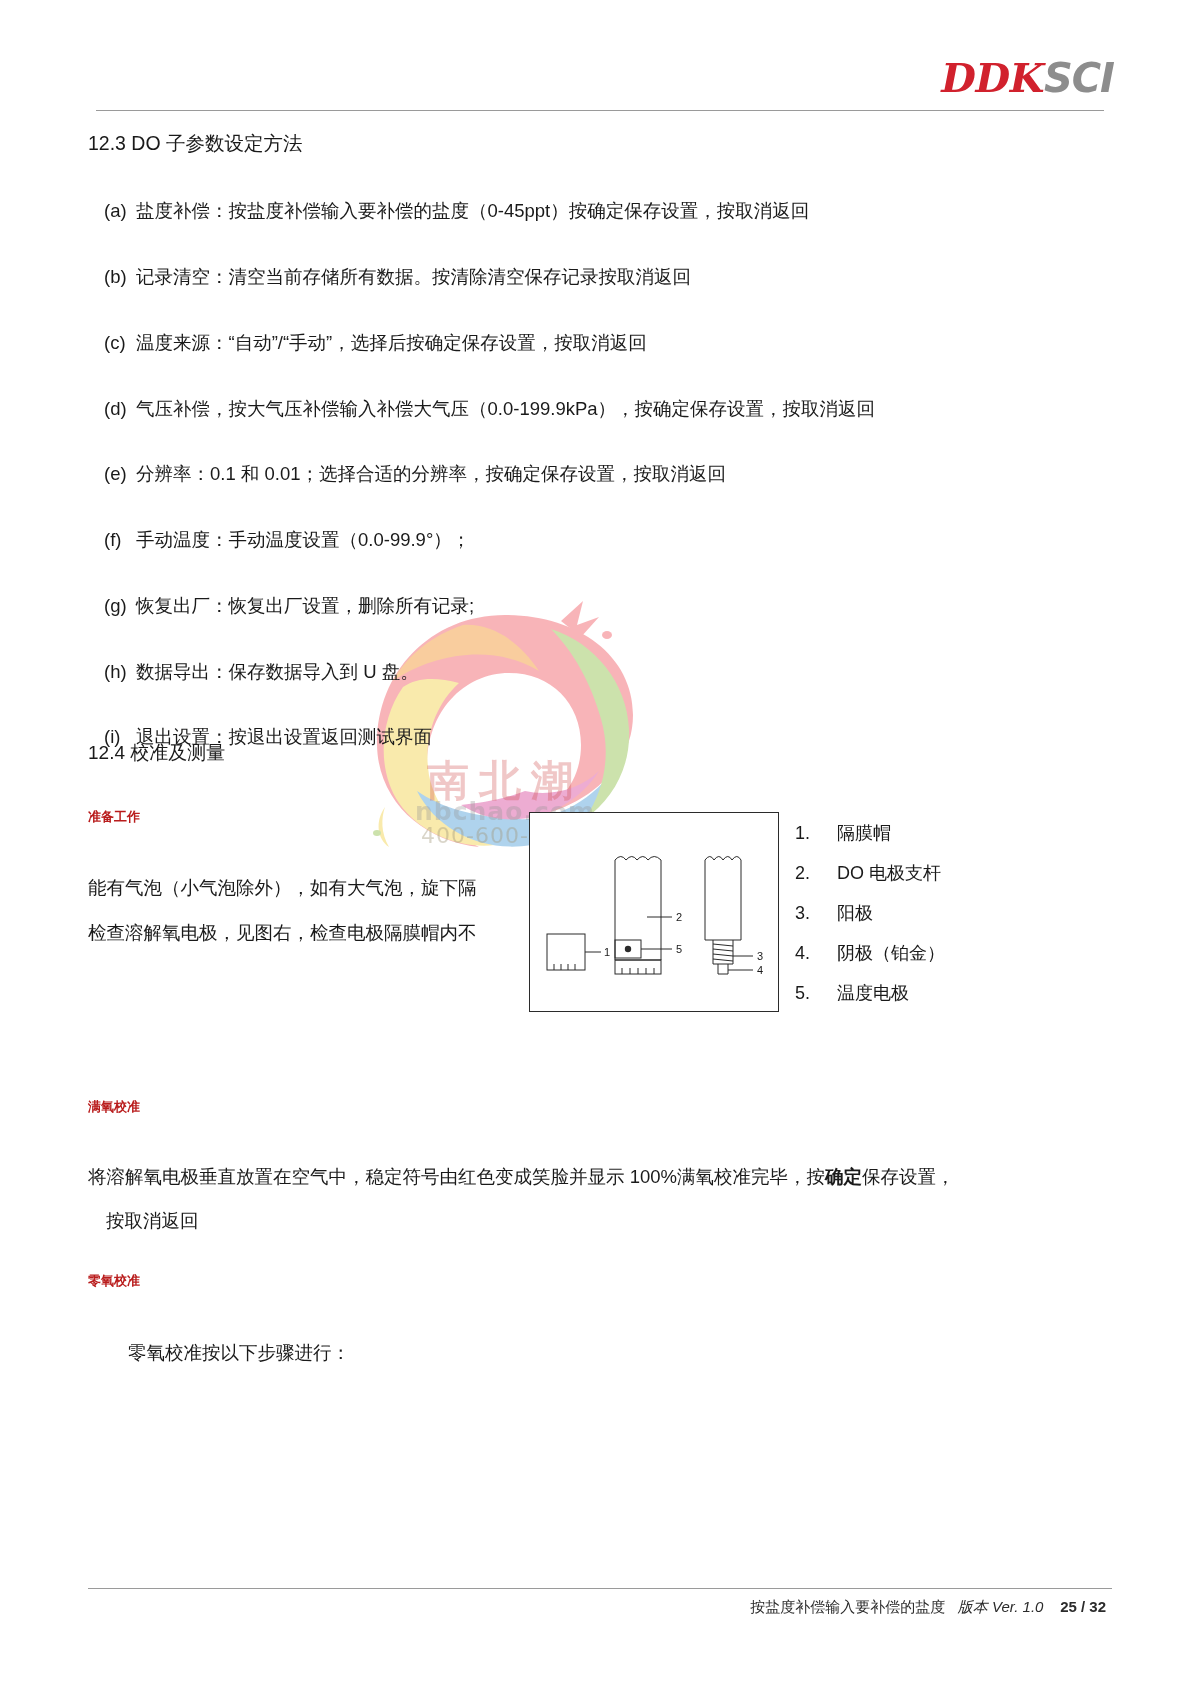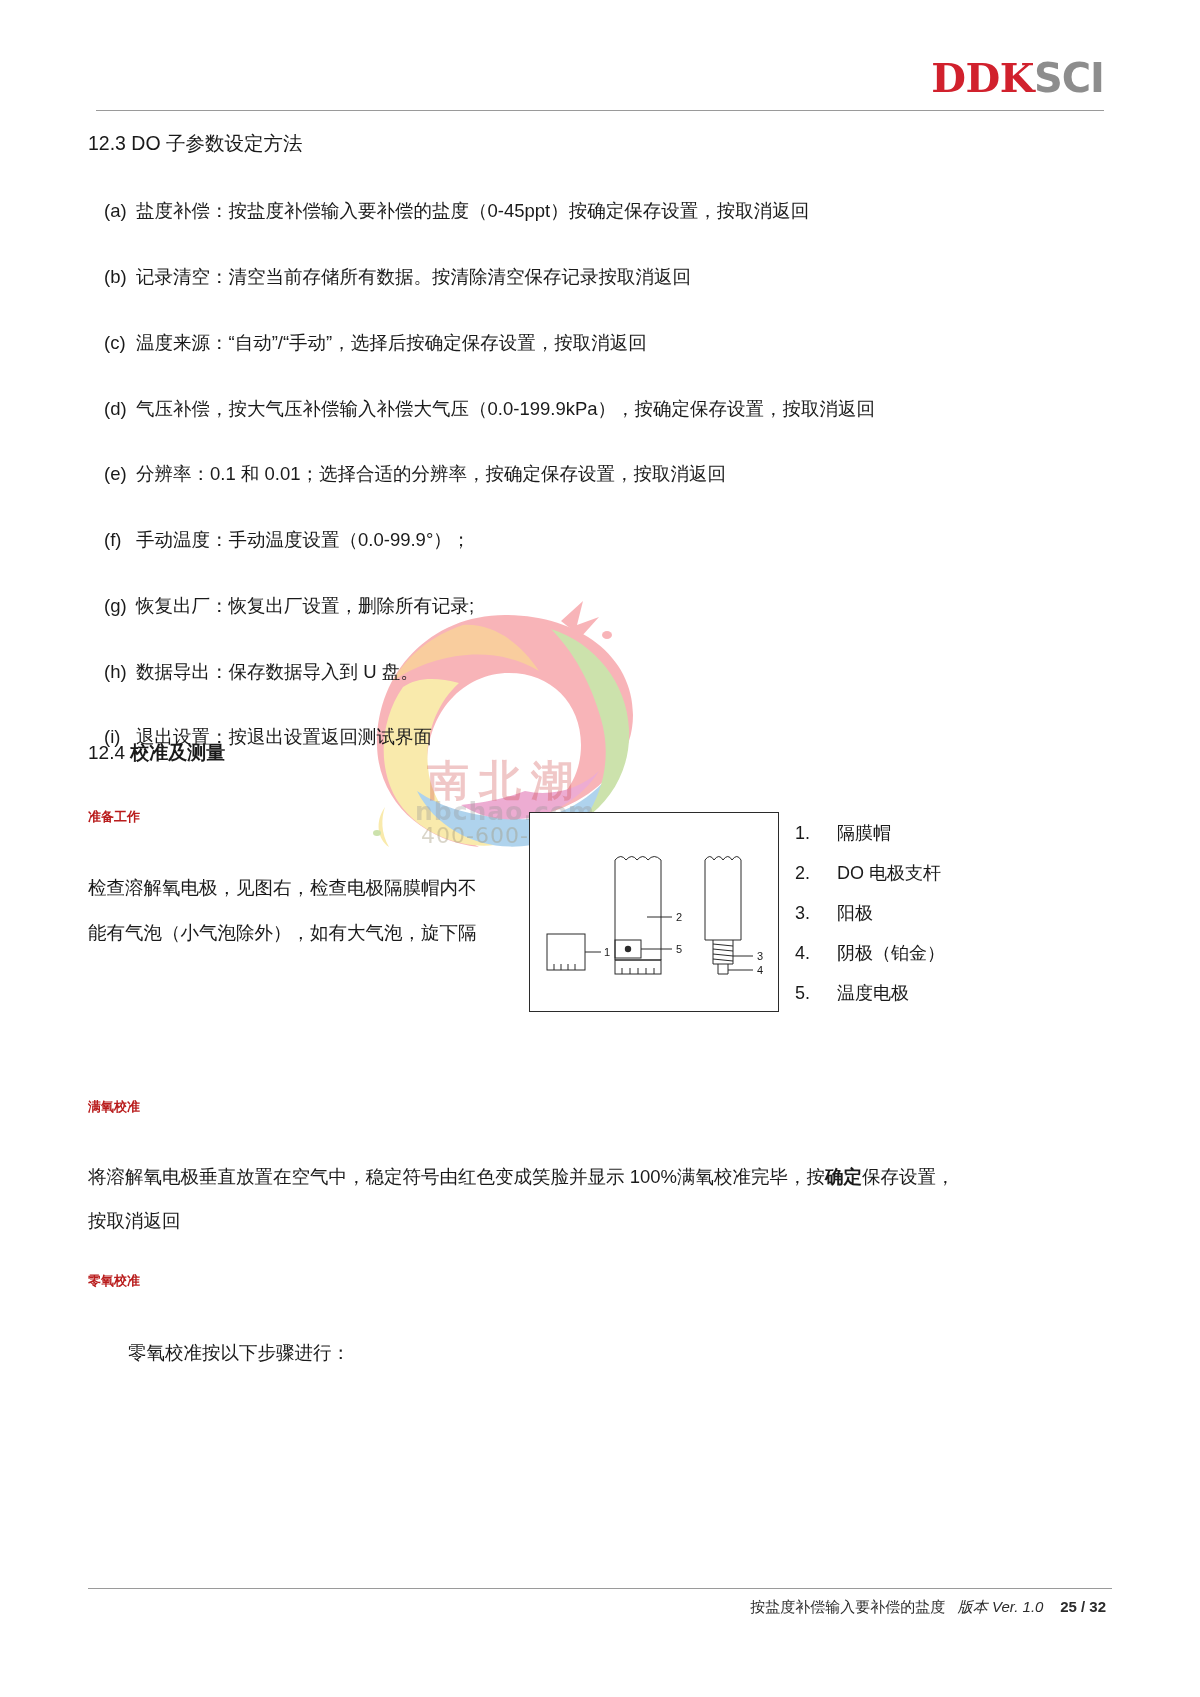"DDKSCI" .brand { font-style: none -> italic; right: 96px -> 86px }
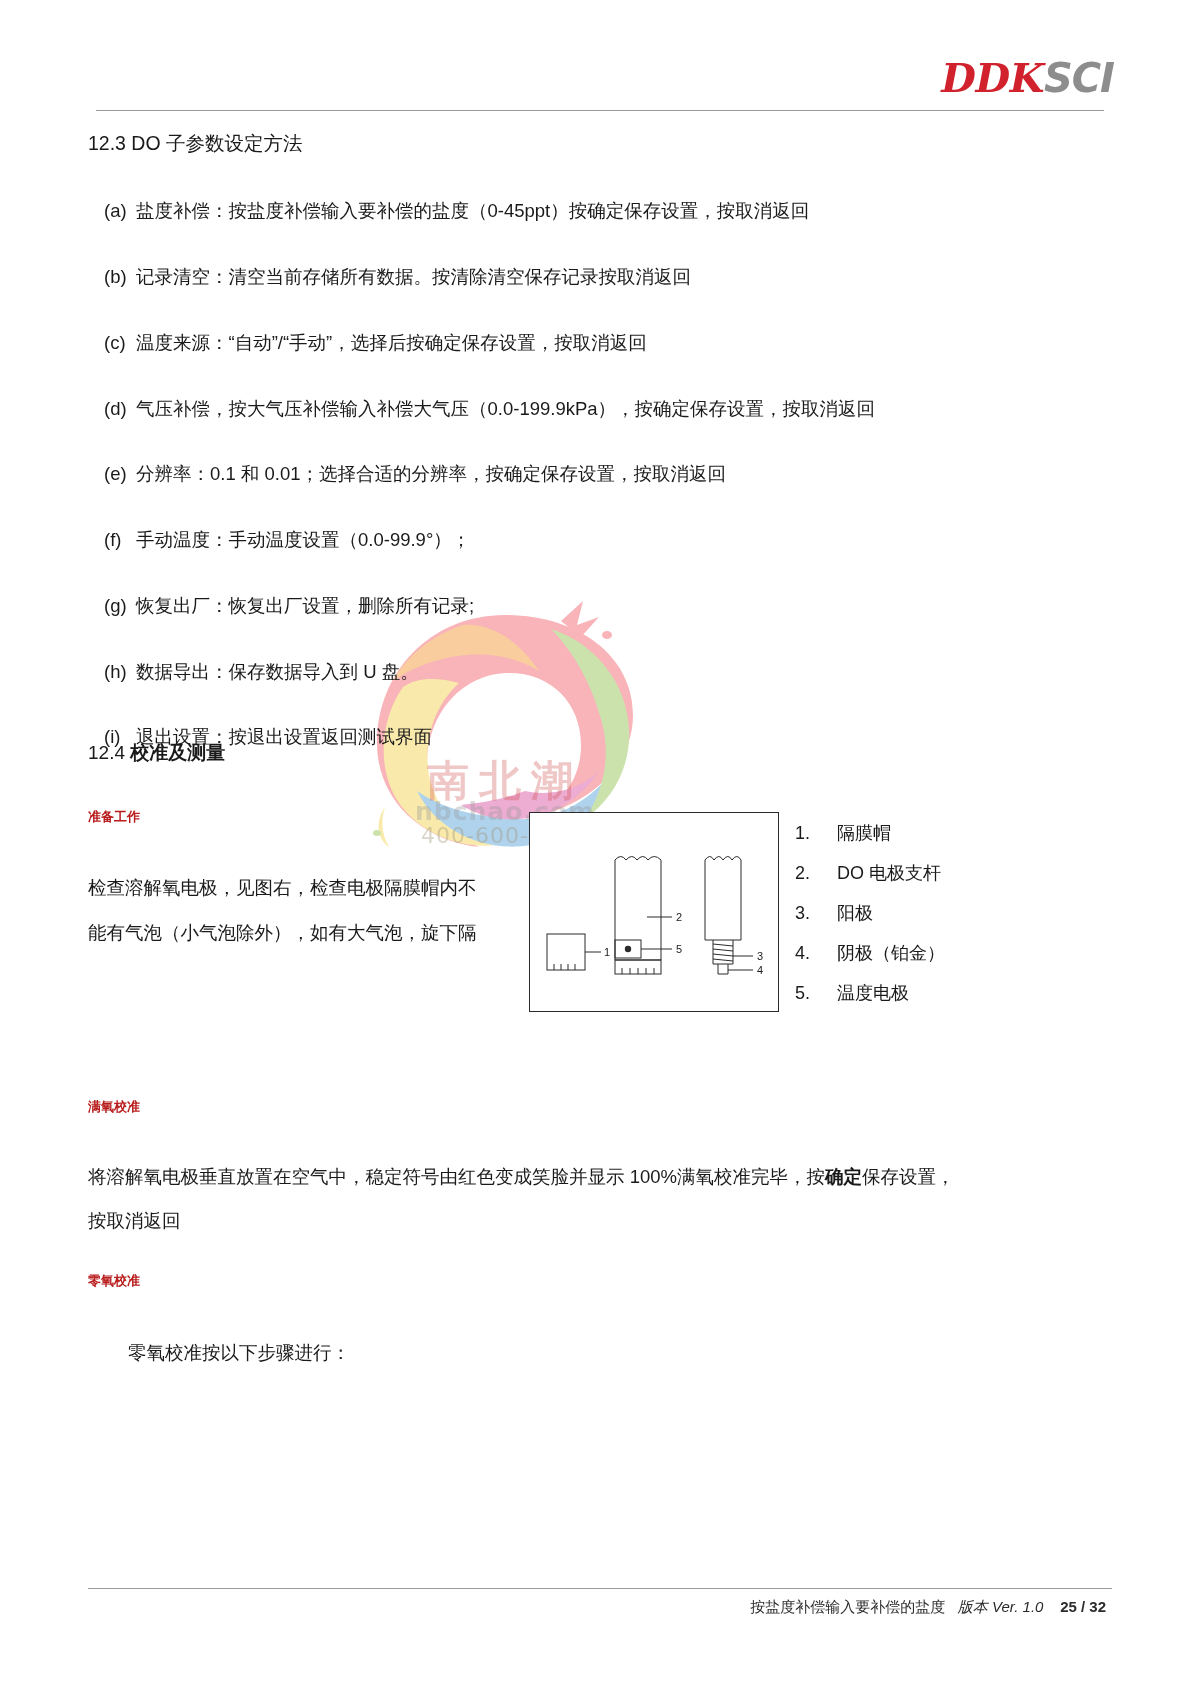"校准及测量" h3.section-title-2 b { font-weight: bold -> normal }
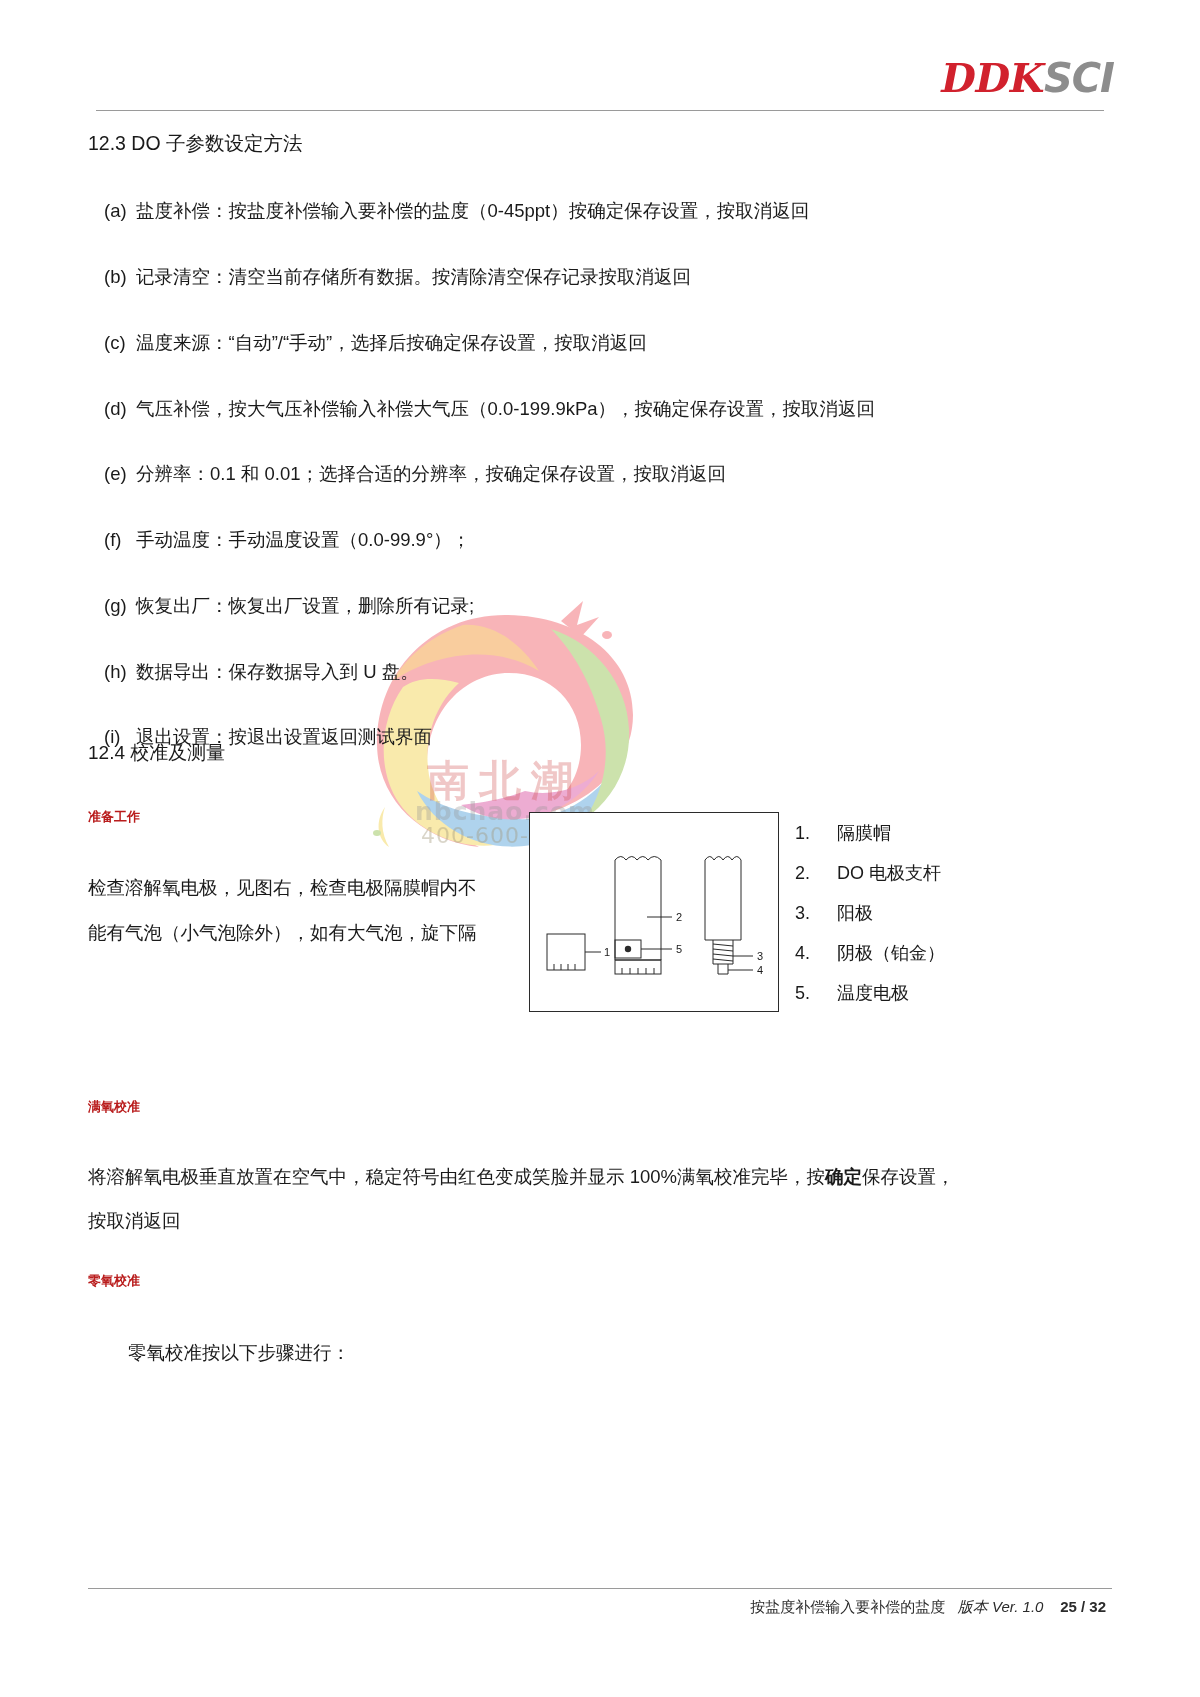"检查溶解氧电极，见图右，检查电极隔膜帽内不" div.para-spaced { order: before "能有气泡（小气泡除外），如有大气泡，旋下隔" -> after "能有气泡（小气泡除外），如有大气泡，旋下隔" }
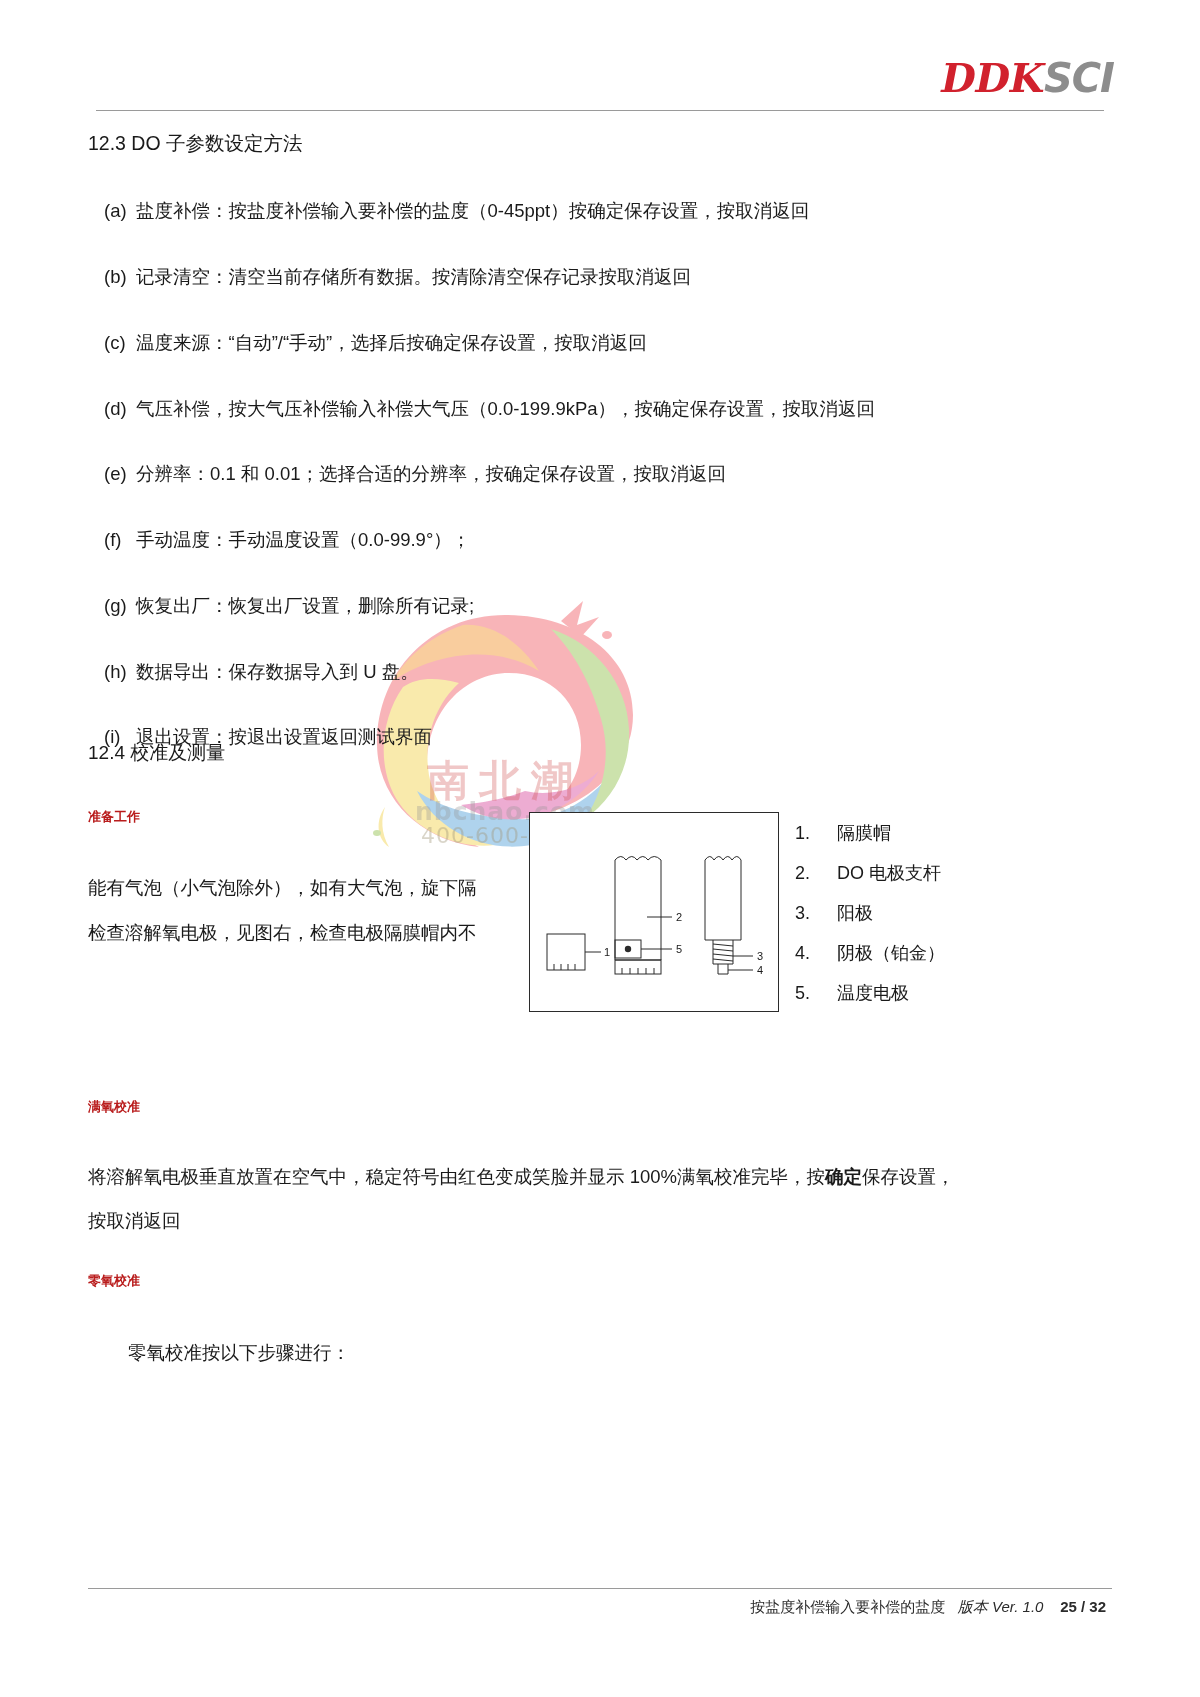"按取消返回" div.para { margin-left: none -> 18px }
